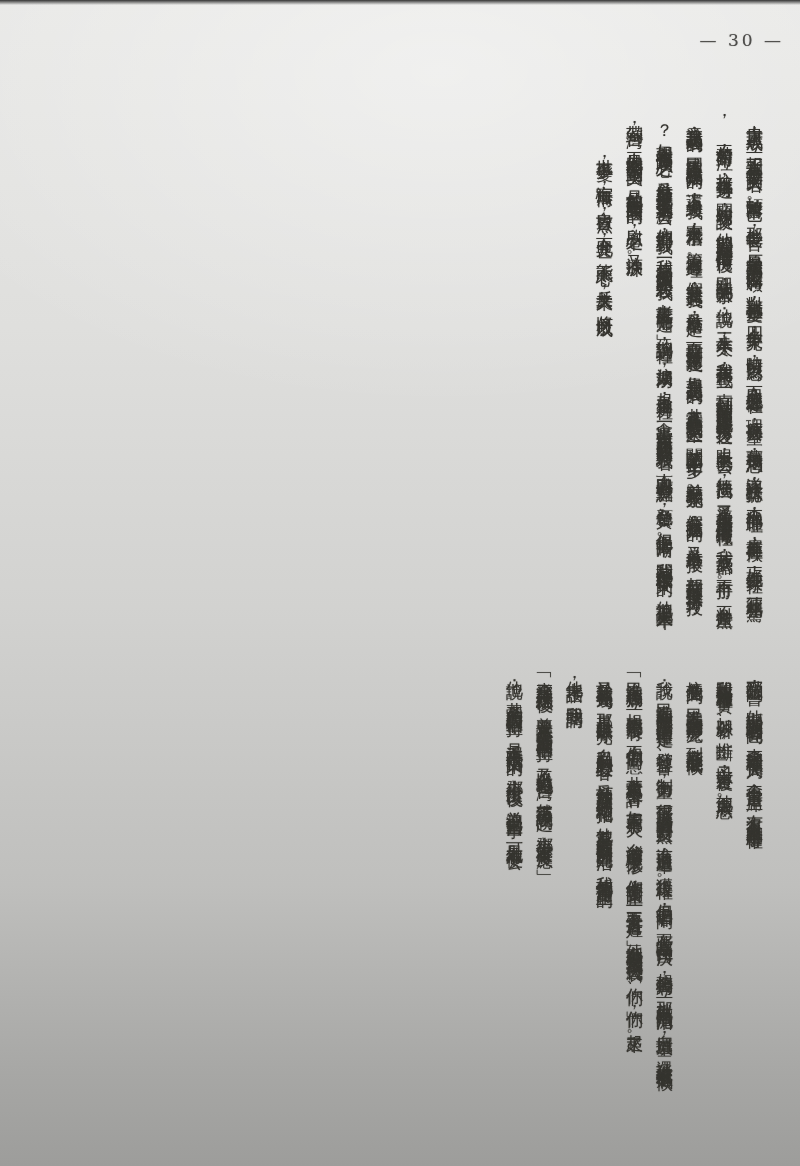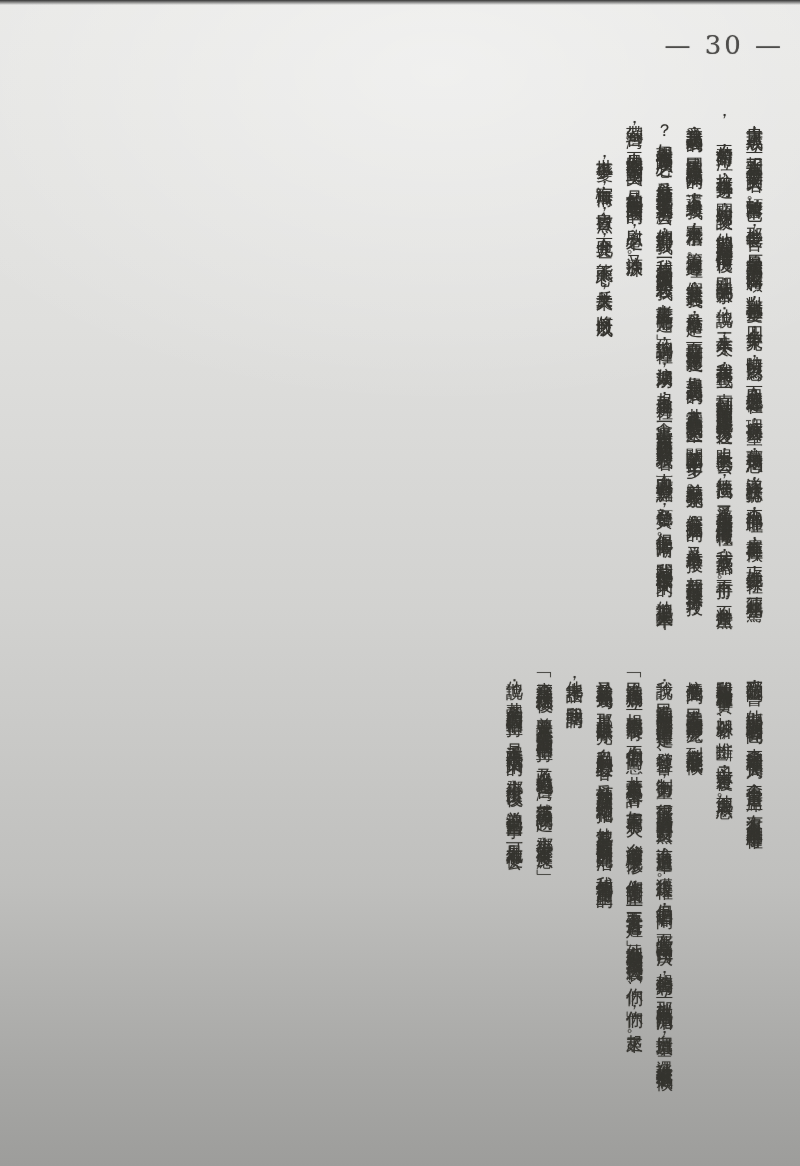"— 30 —" .page-number { font-size: 26px -> 17px }
